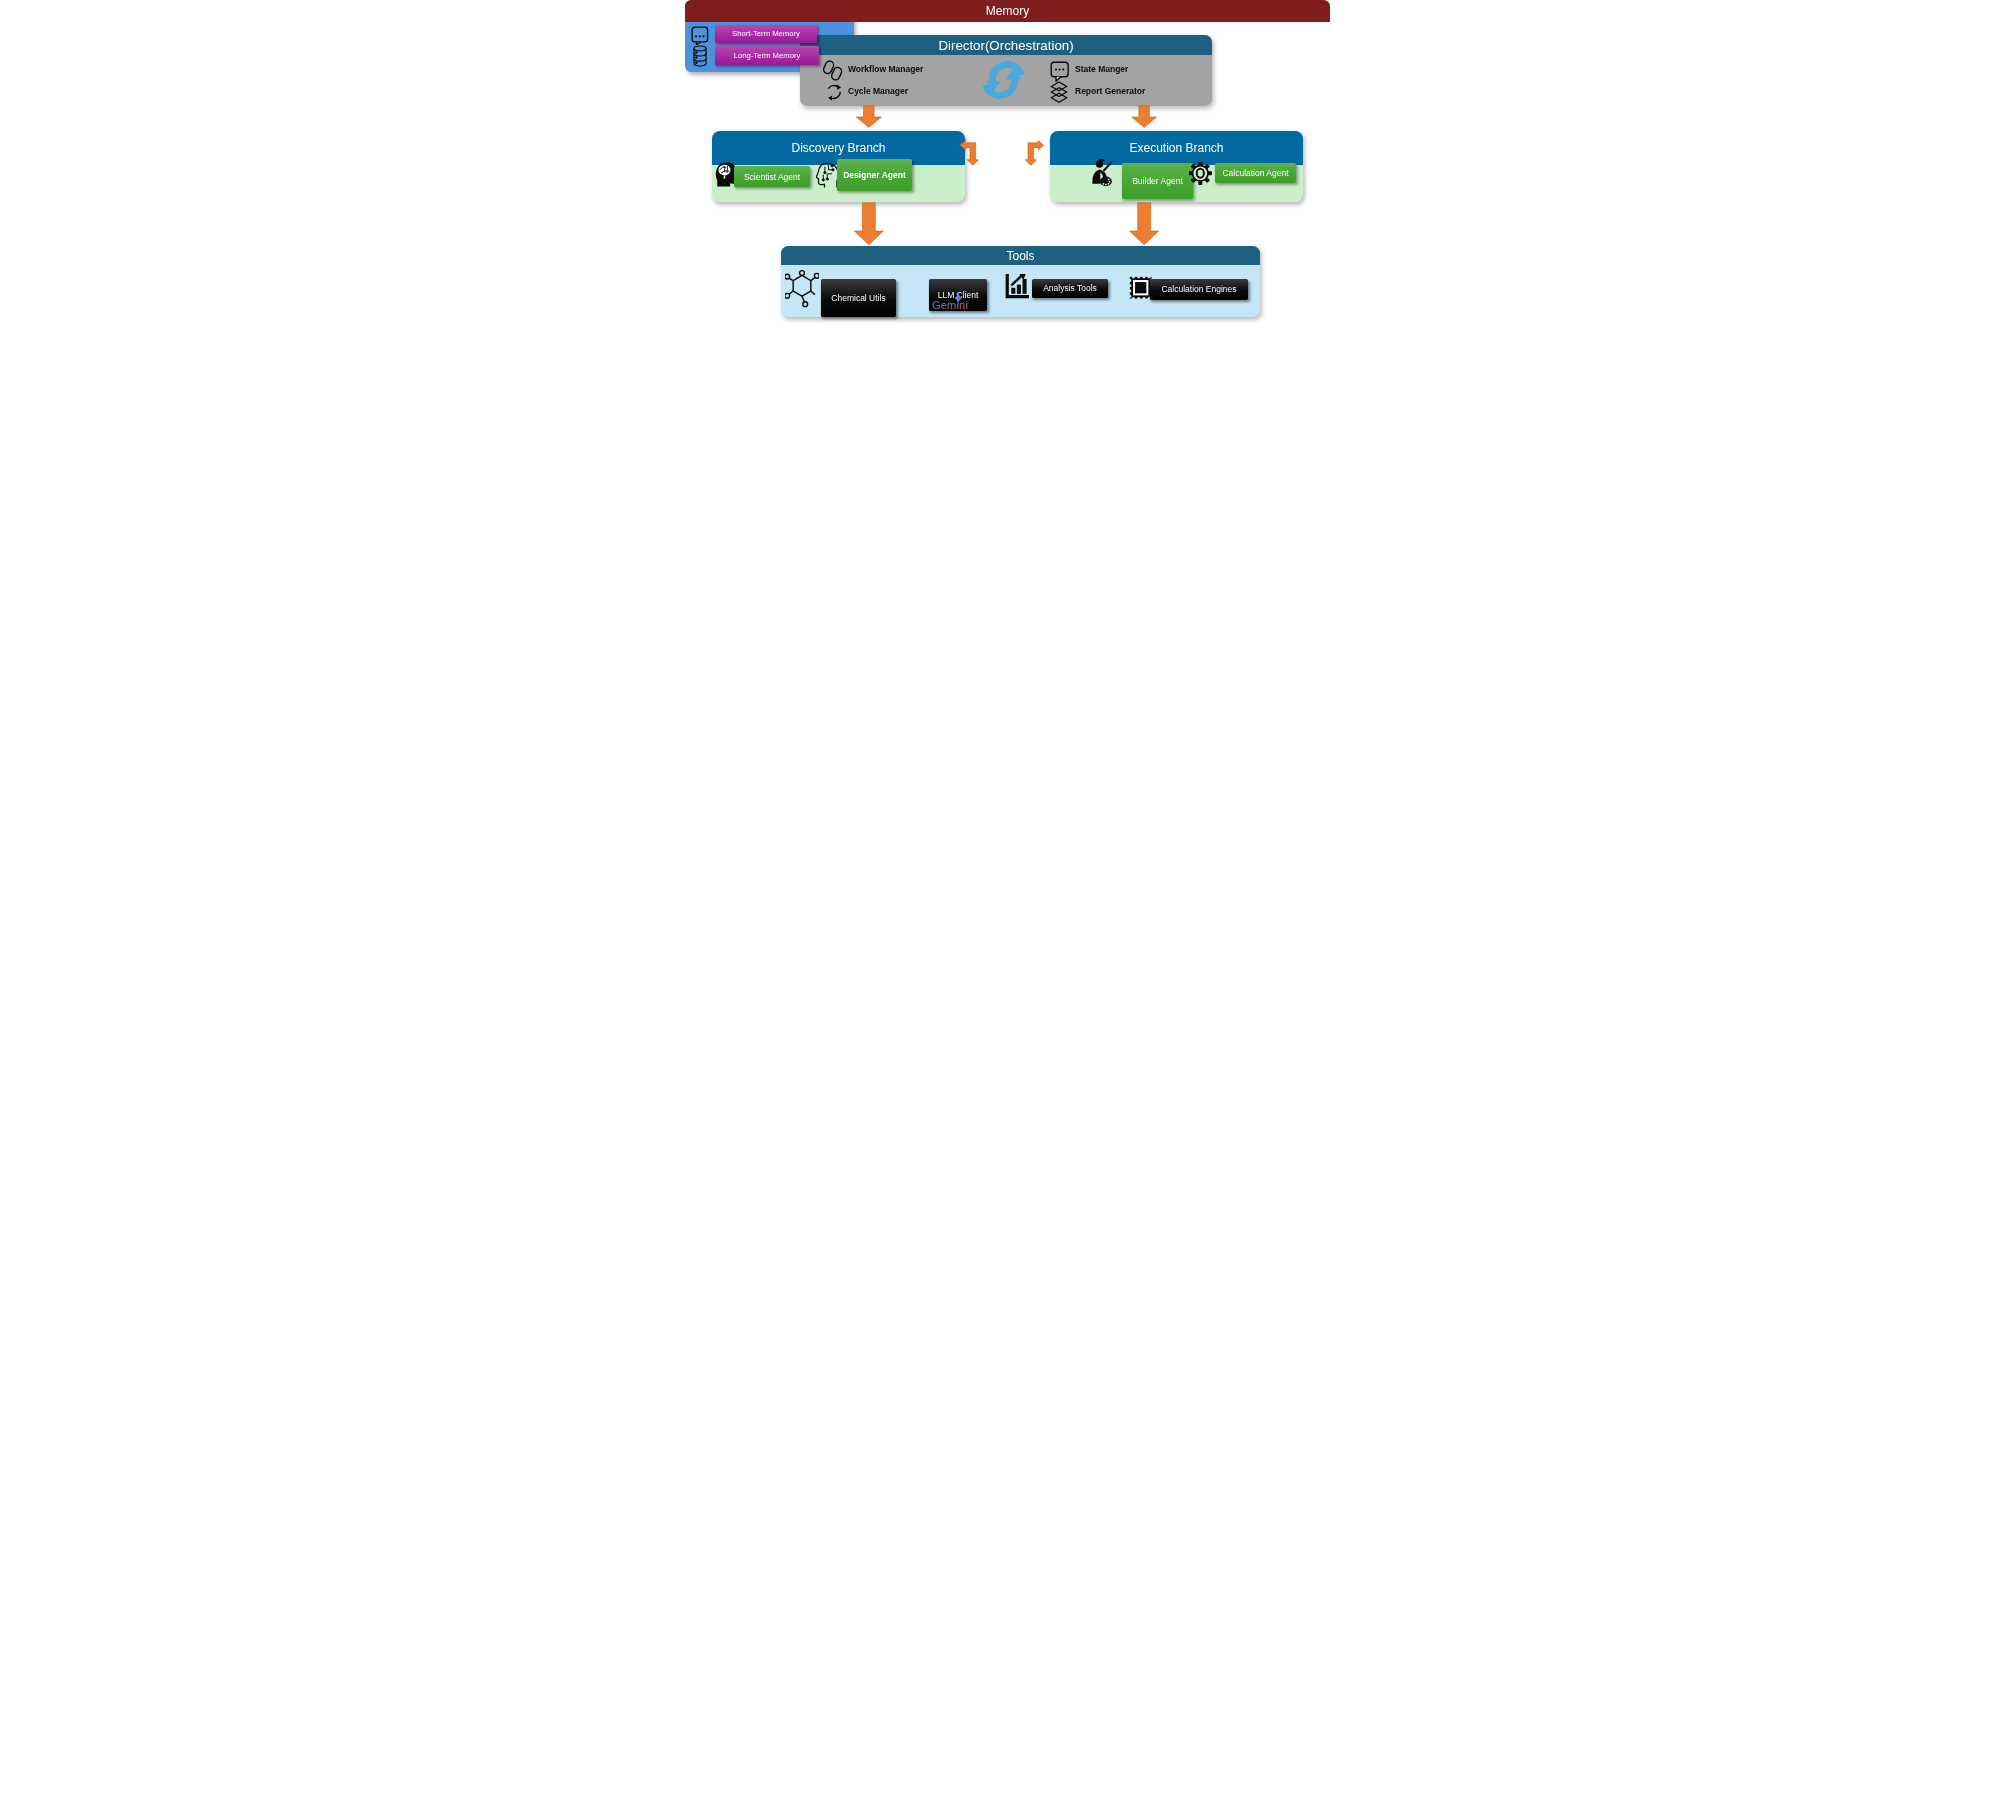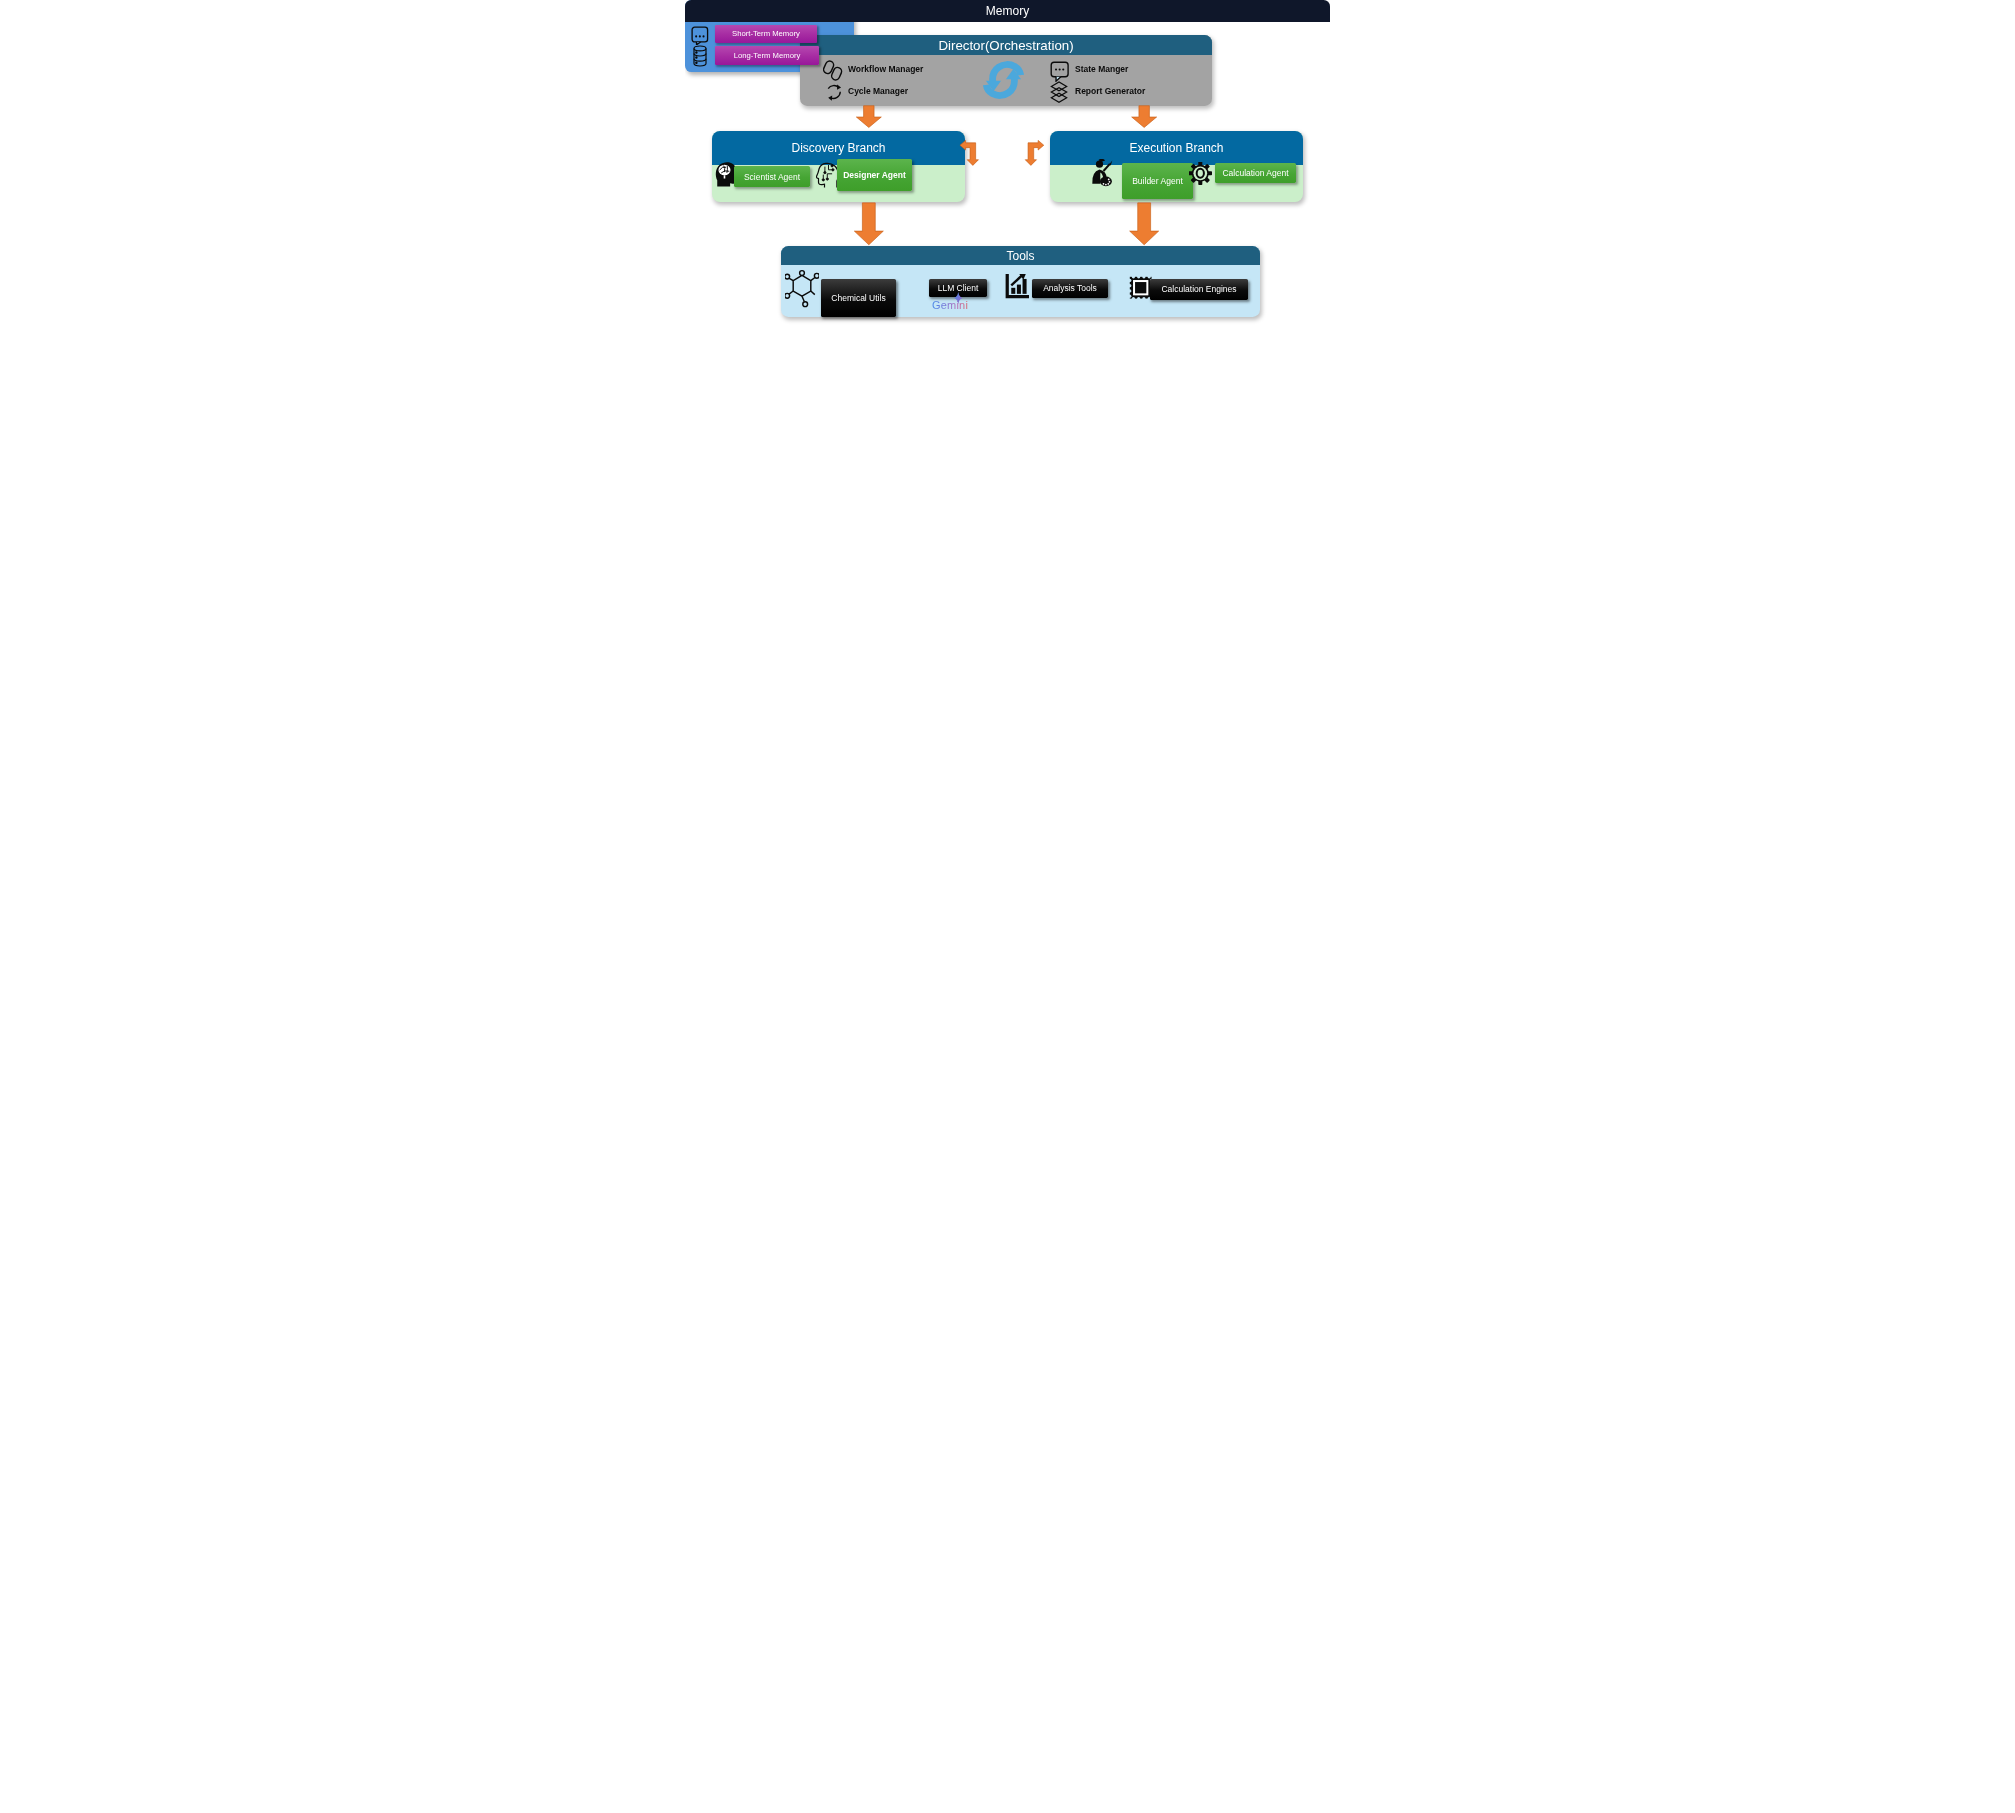"Memory" .memory .box-header { background: #0f172a -> #7f1d1d }
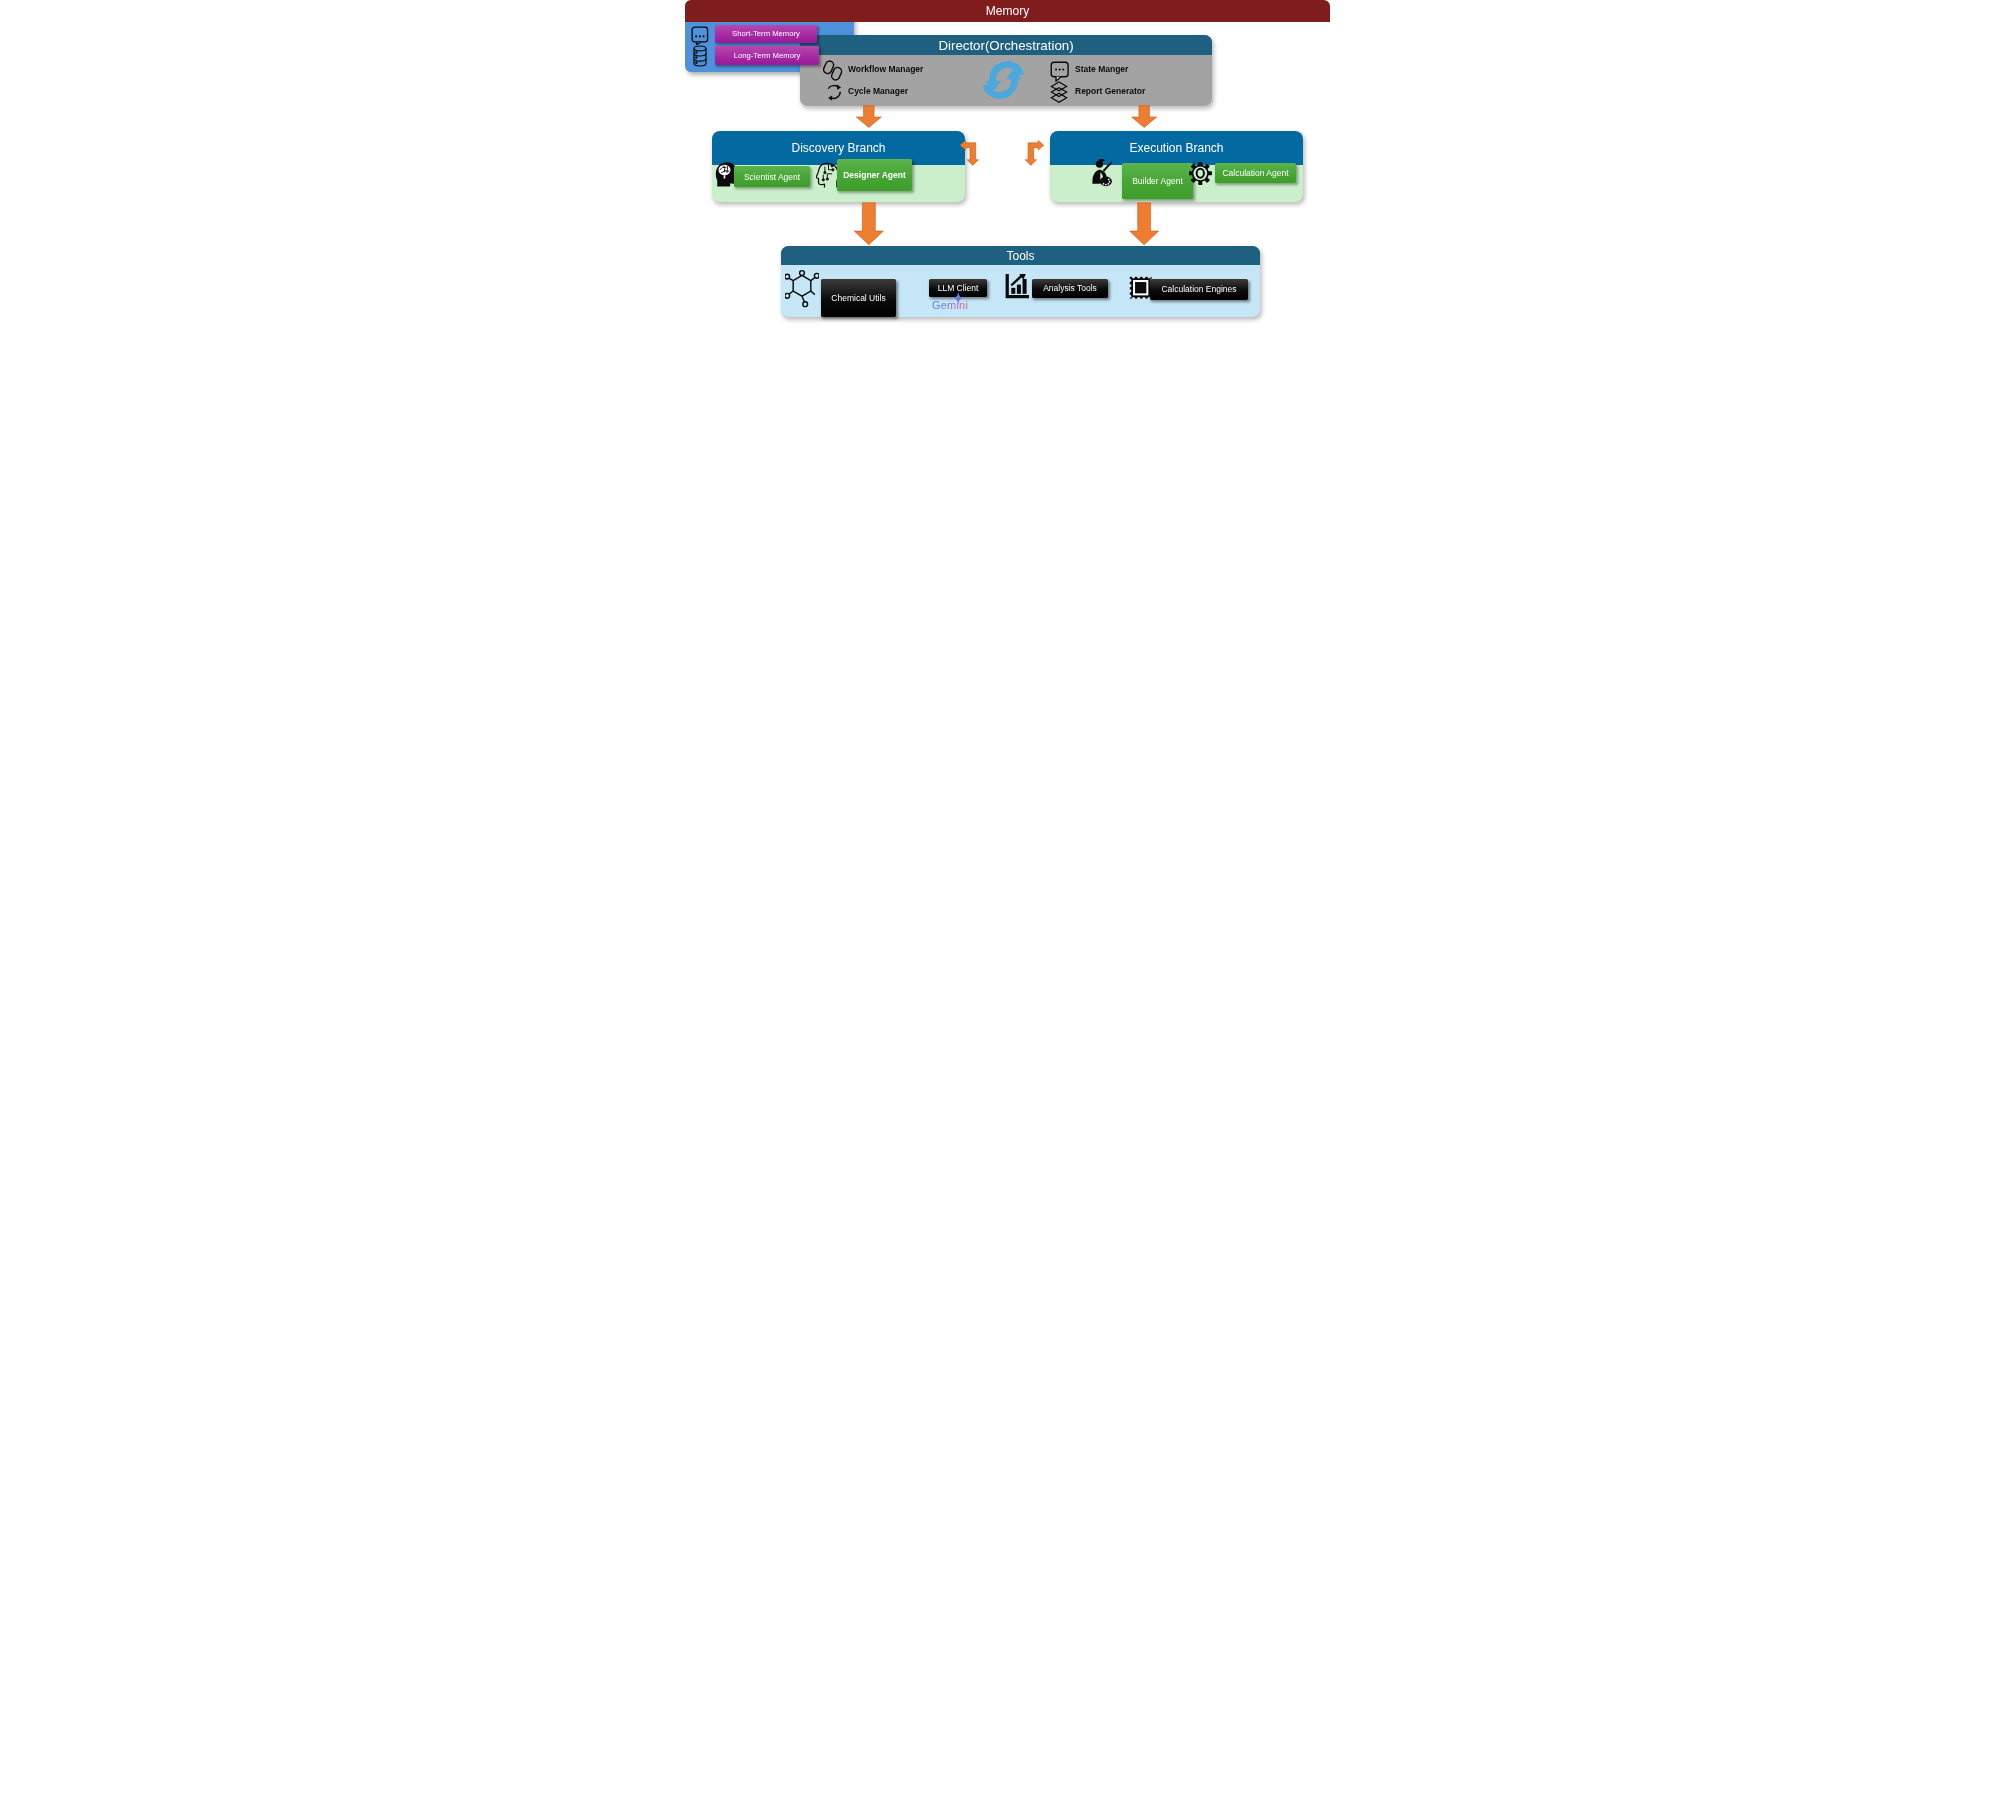"LLM Client" div.tool-btn { height: 18px -> 32px }
